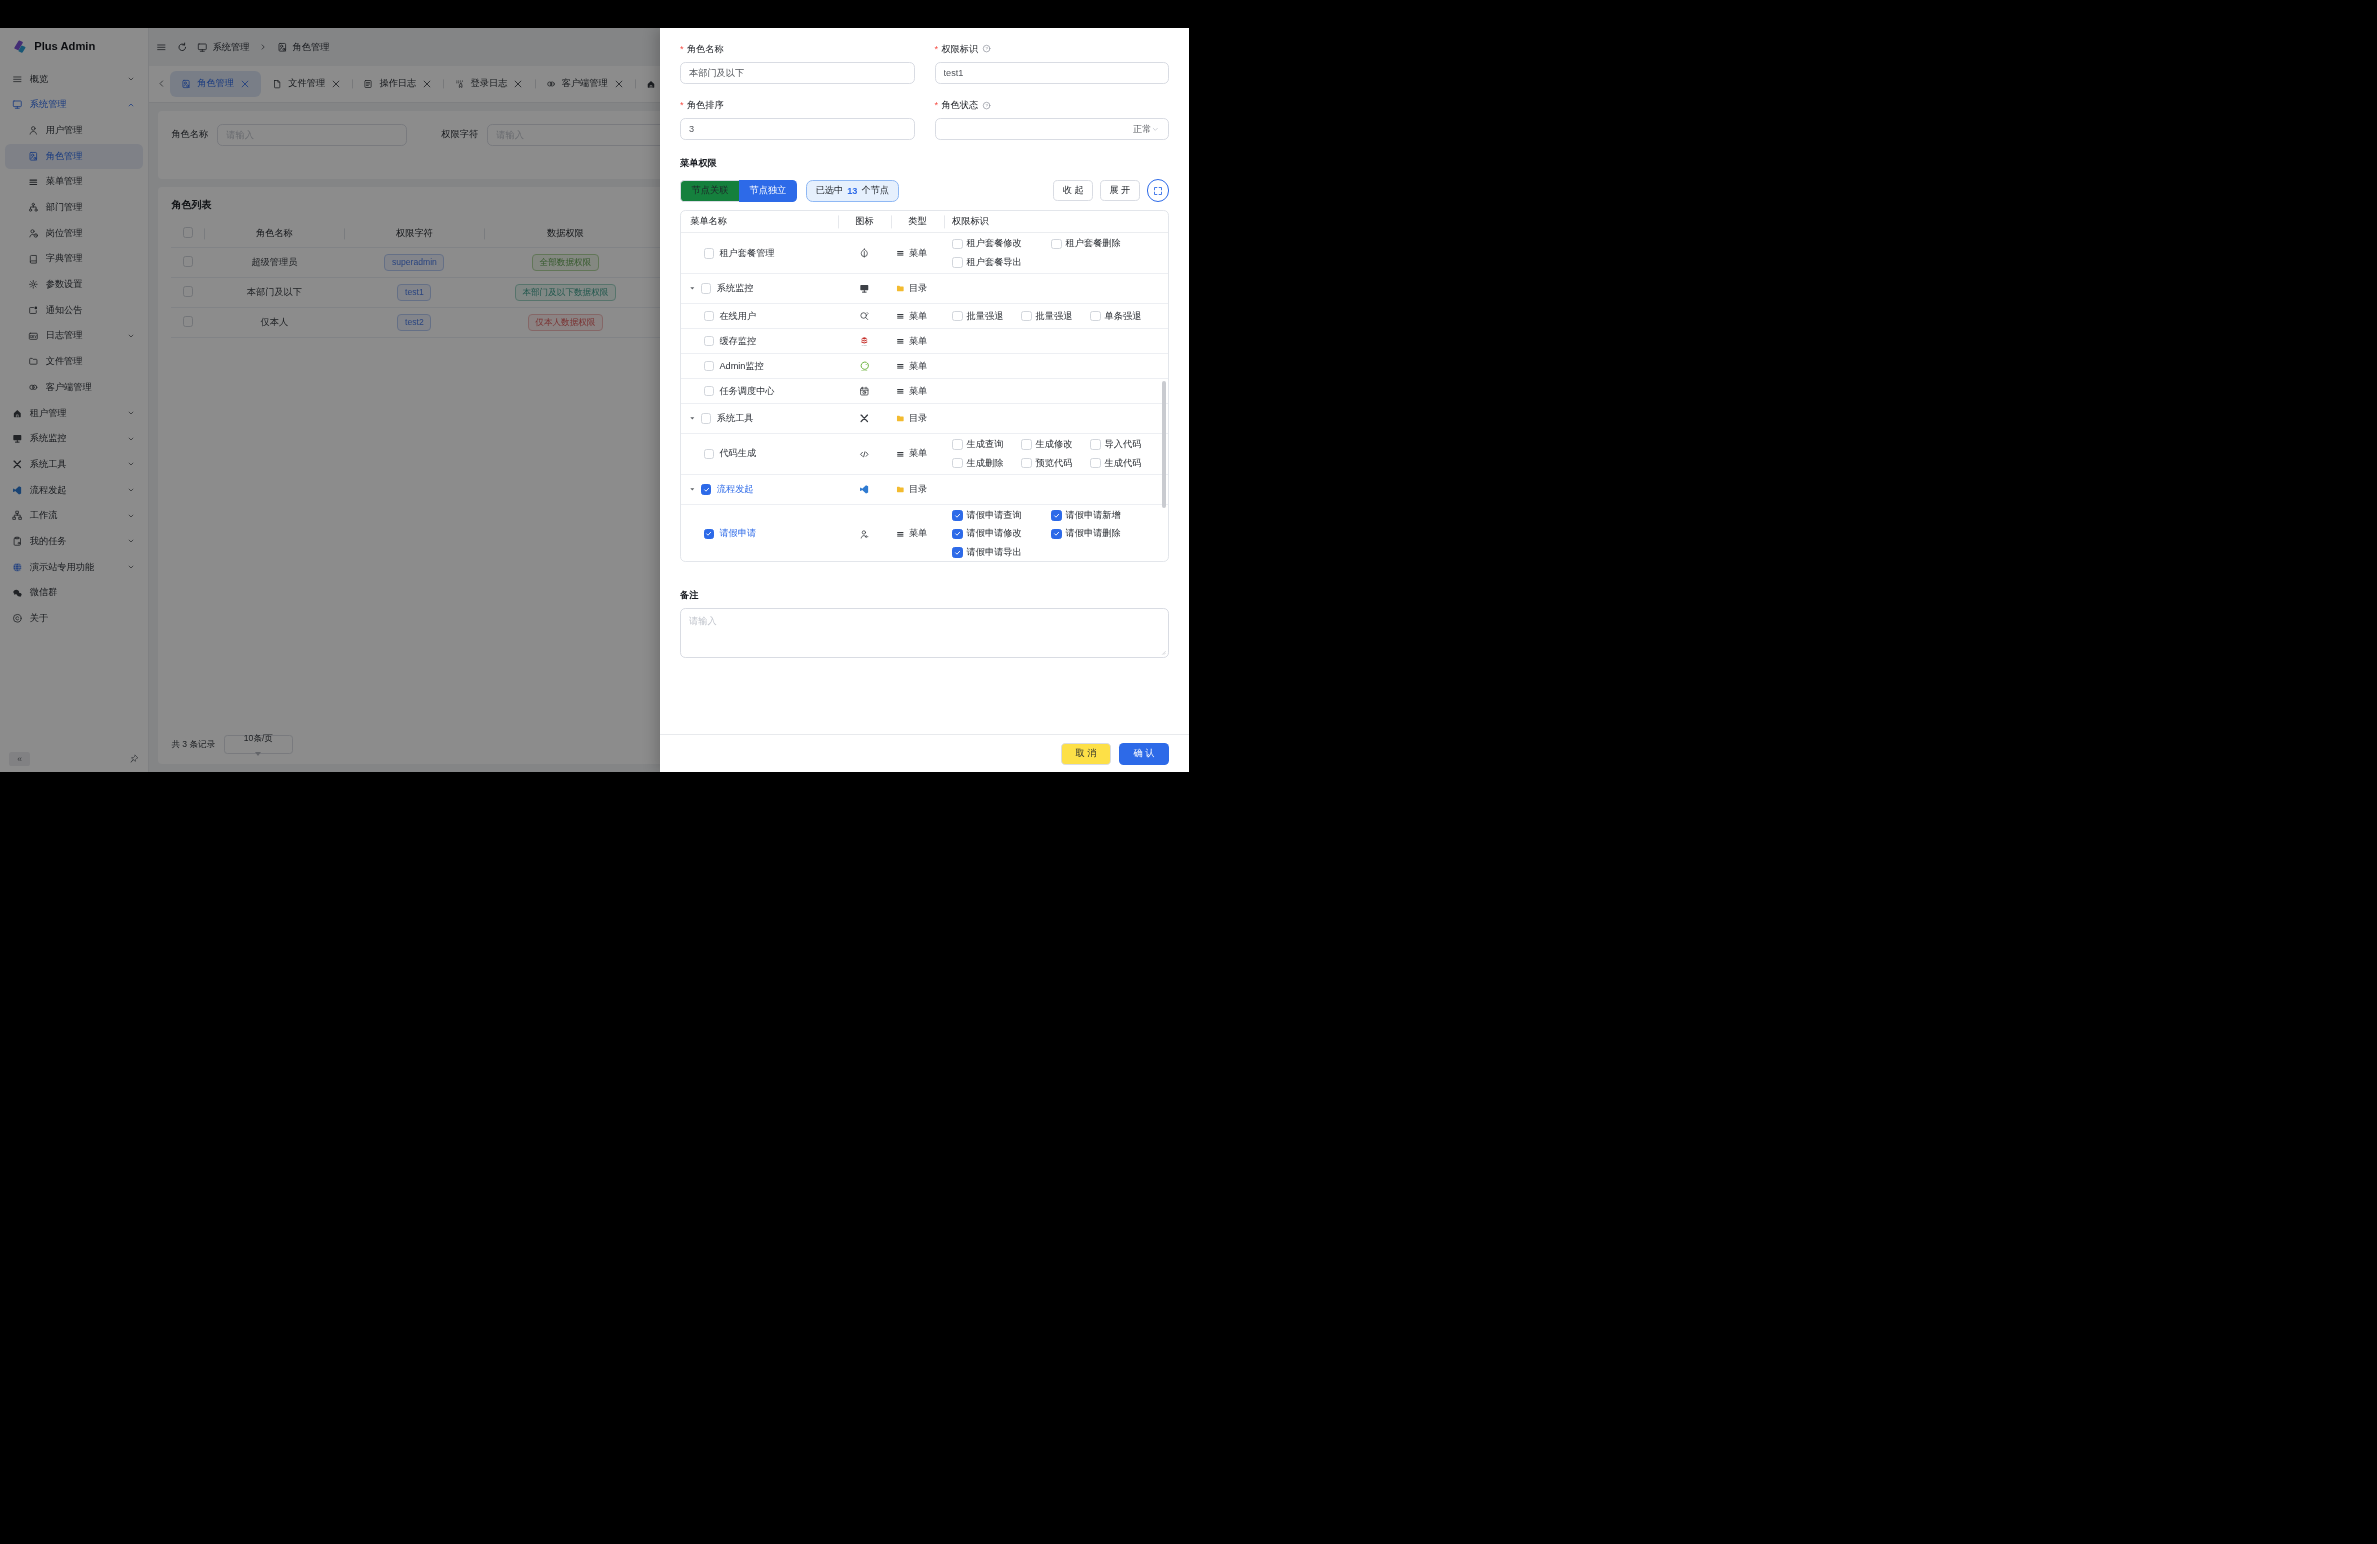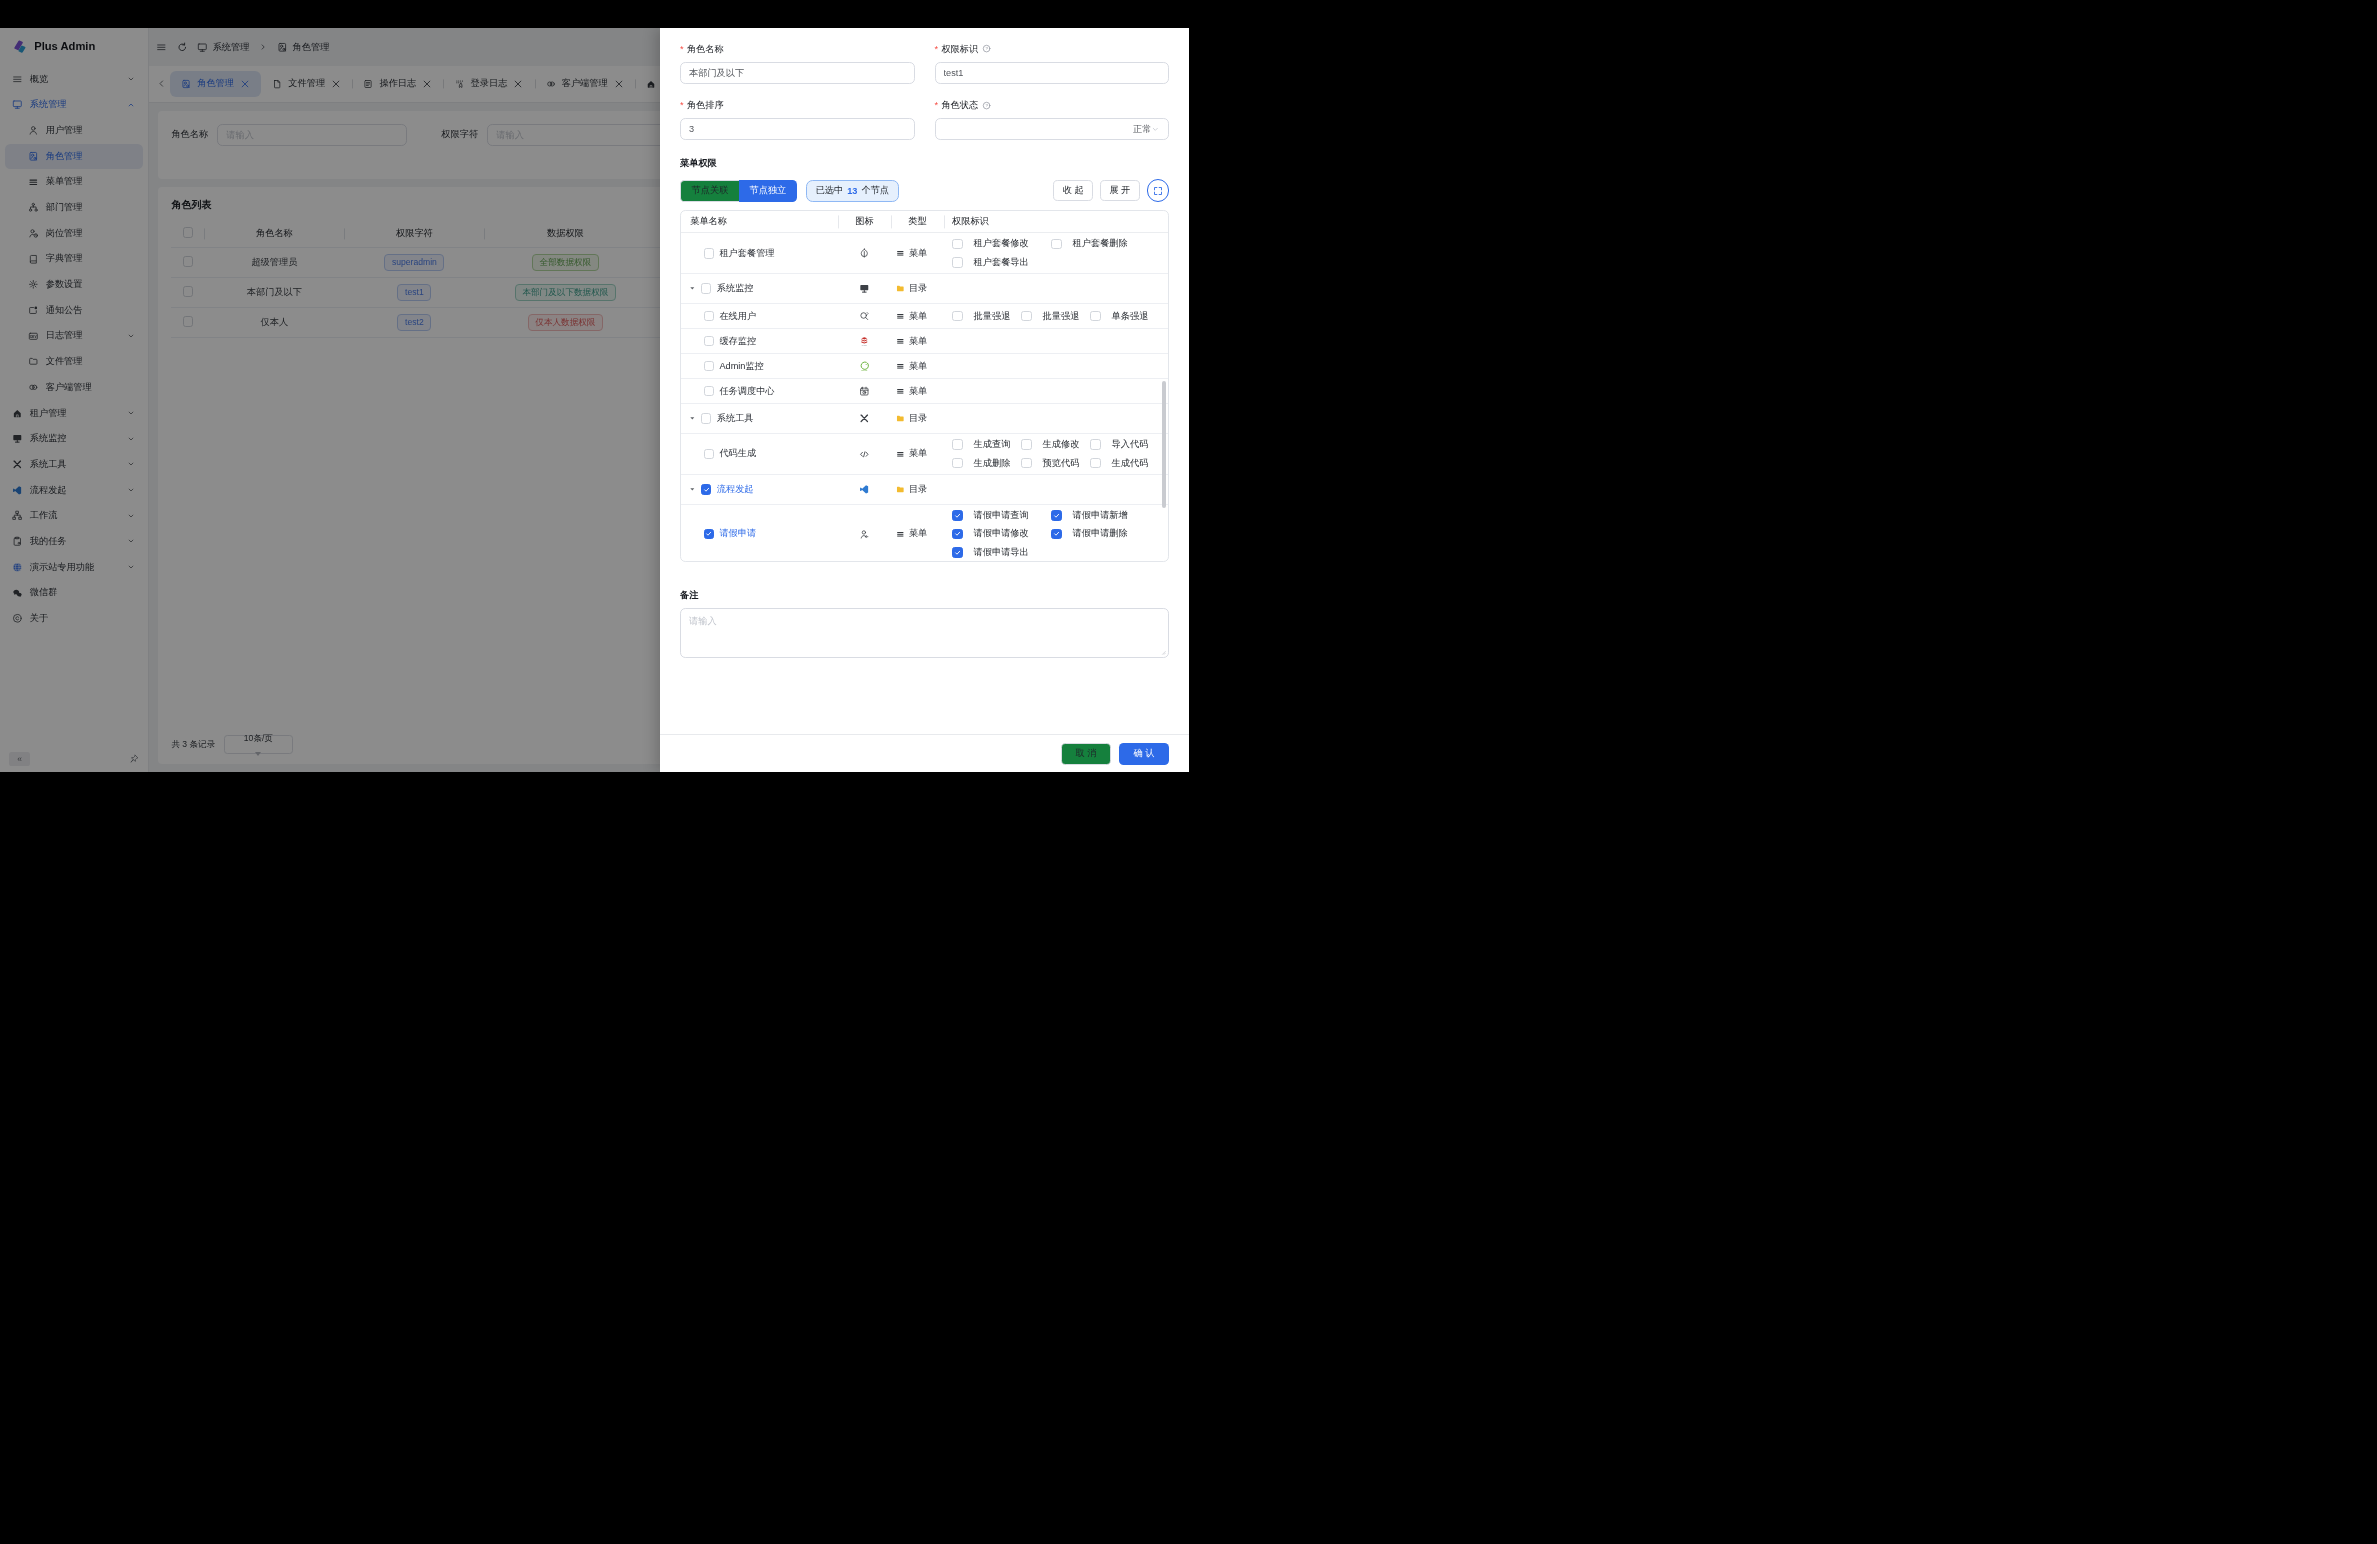"租户套餐修改" .perm { gap: 11px -> 4px }
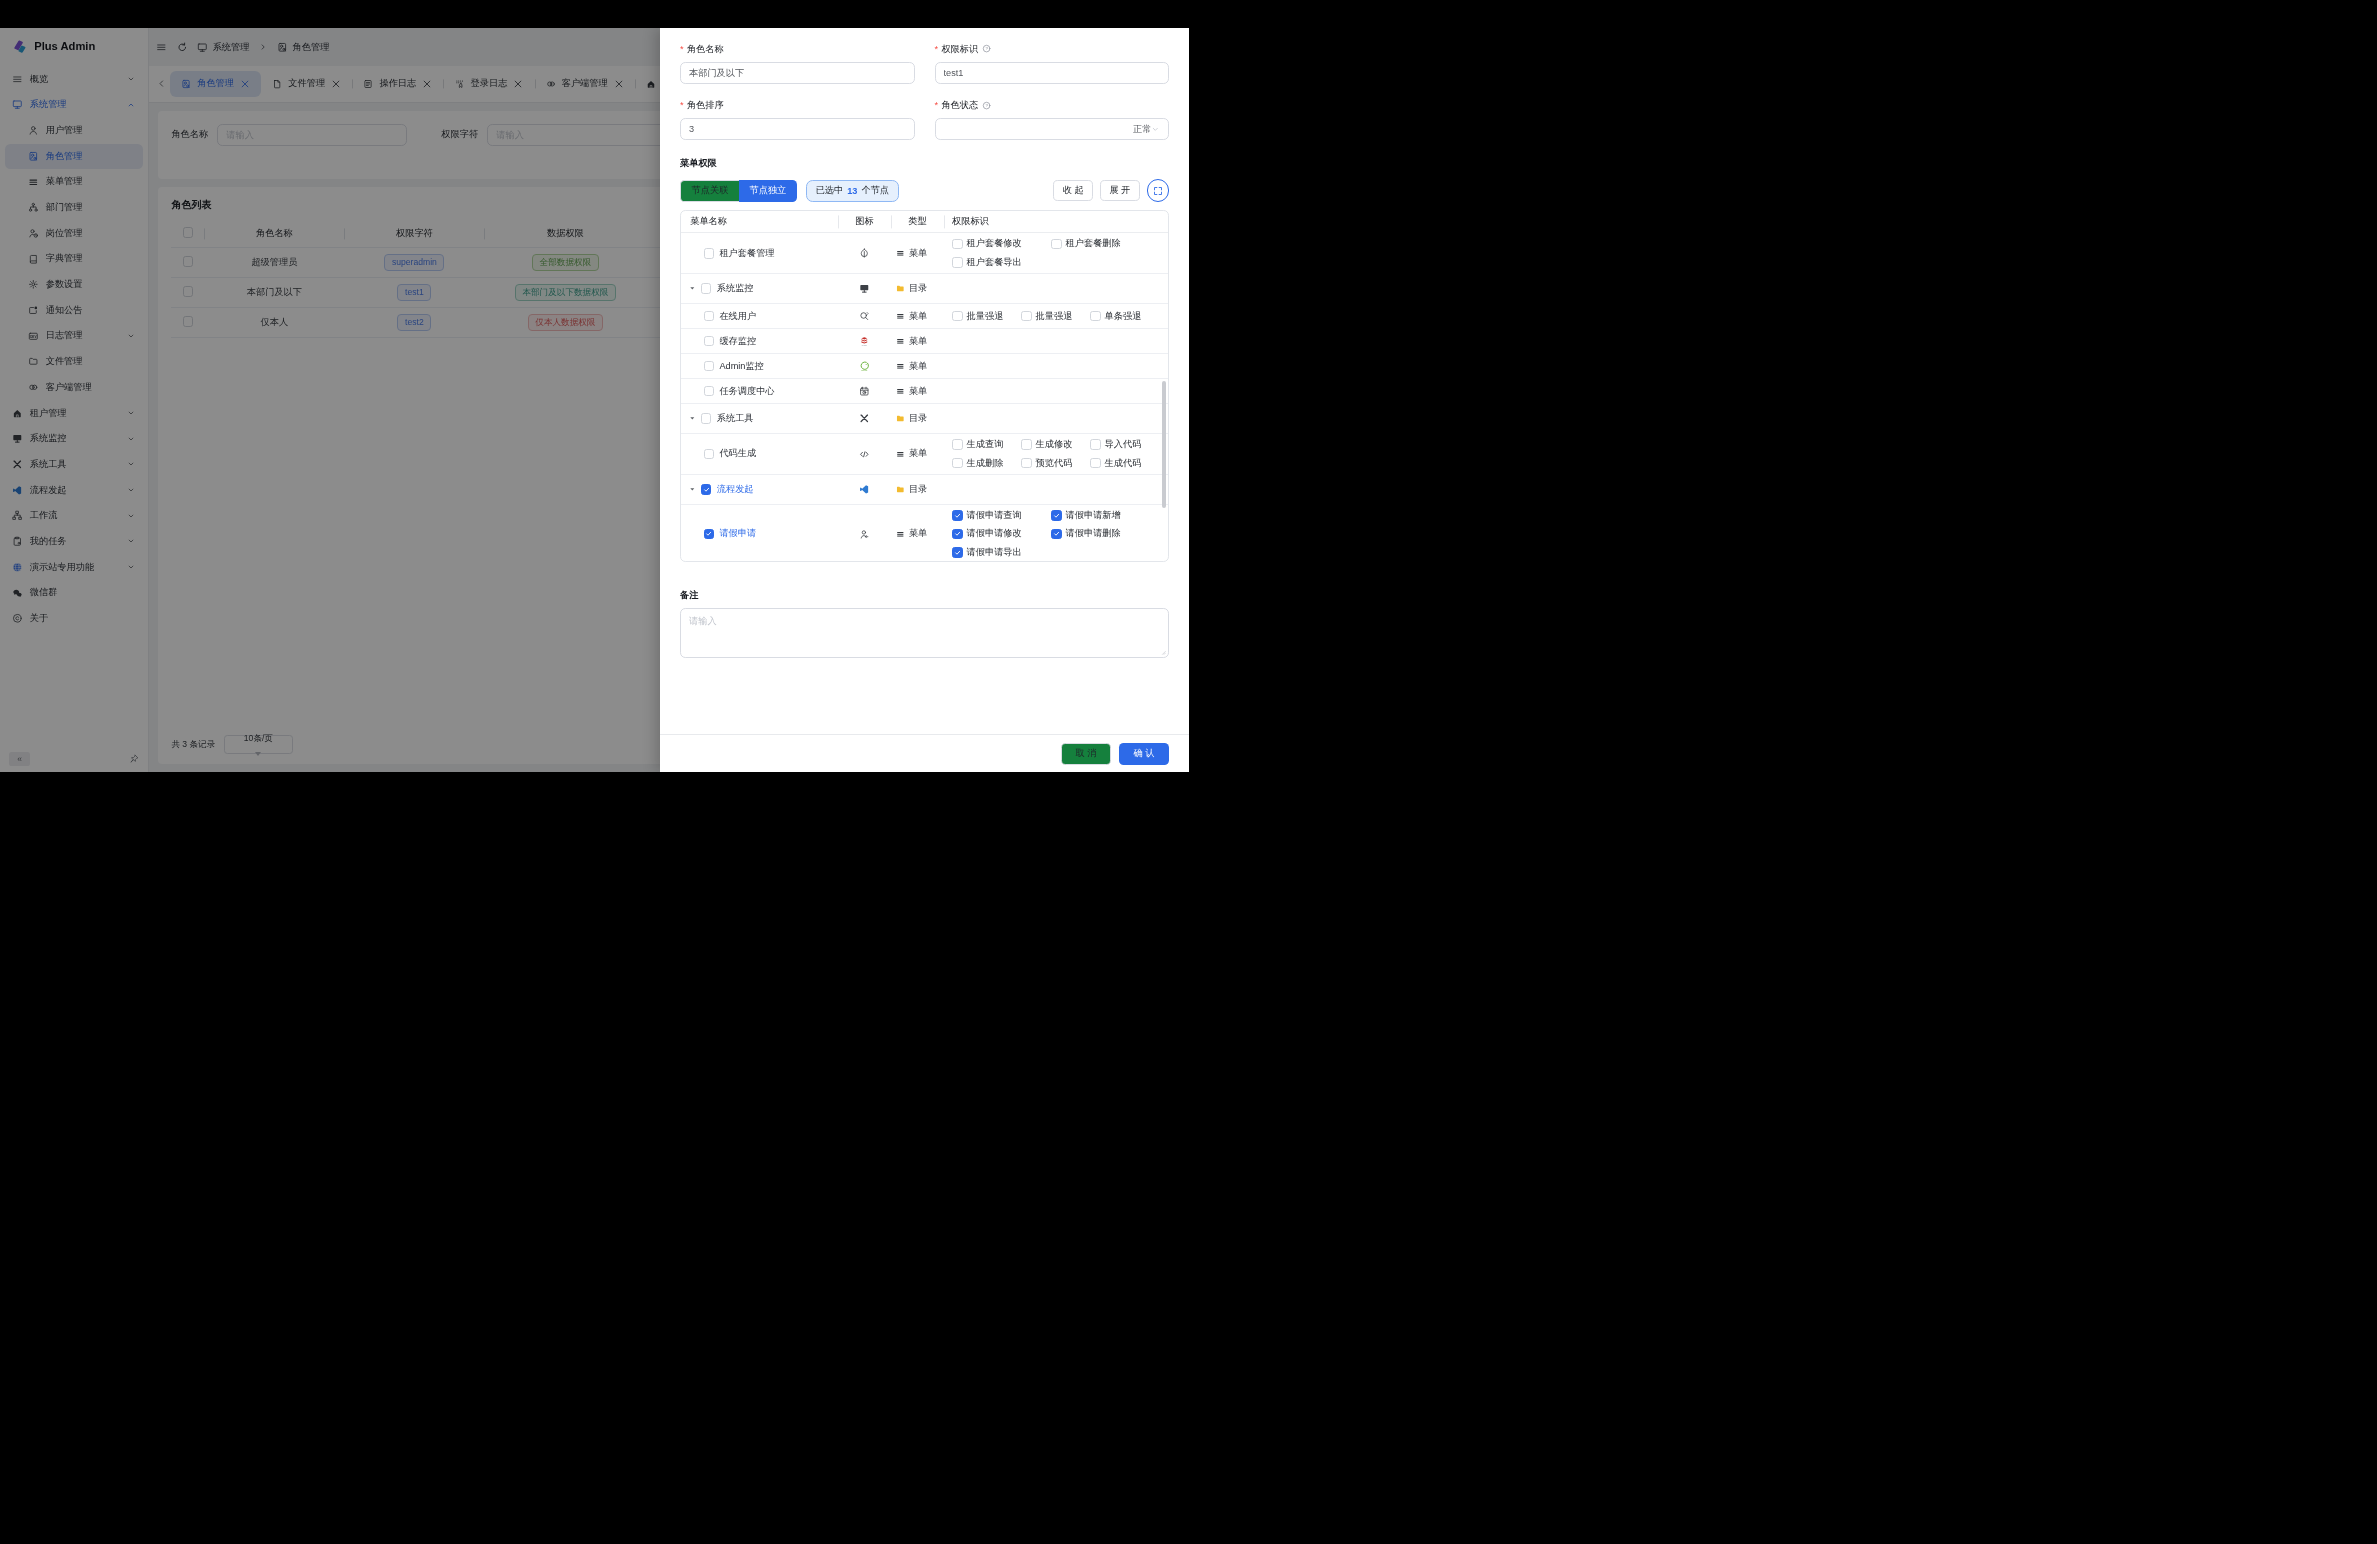"取 消" .btn.ghost { background: #15803d -> #fde047 }
